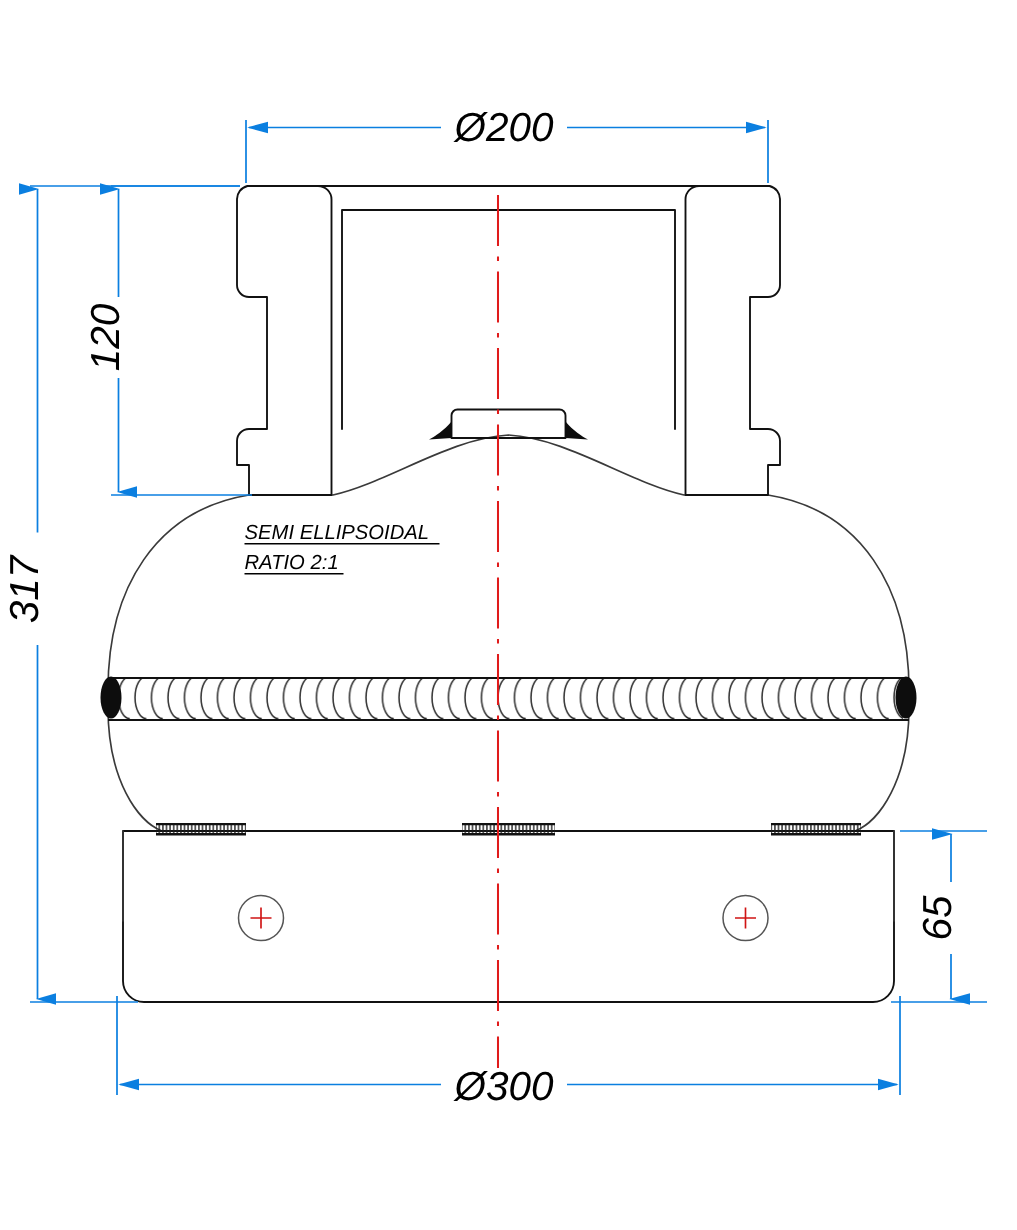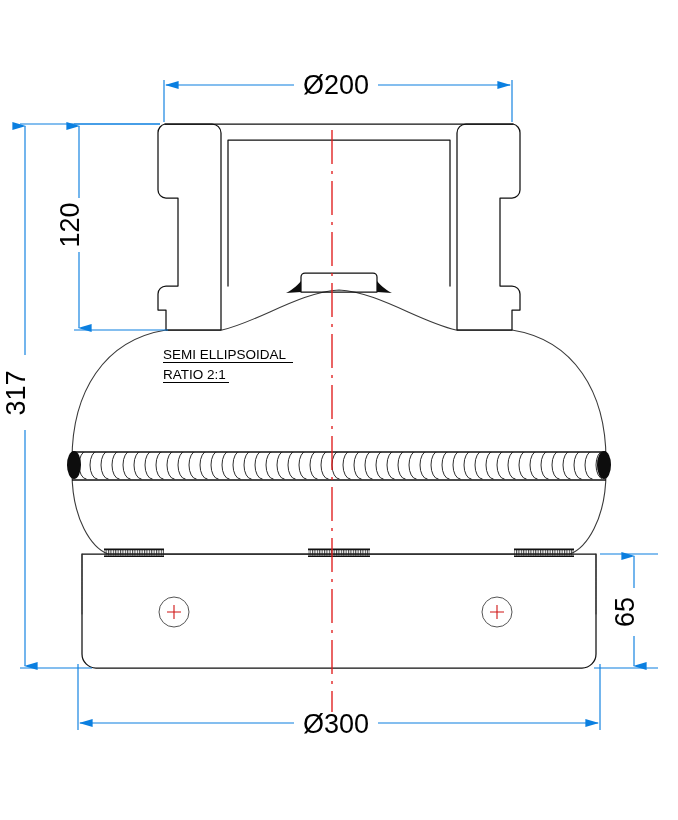"Ø200" #stage { font-style: none -> italic }
